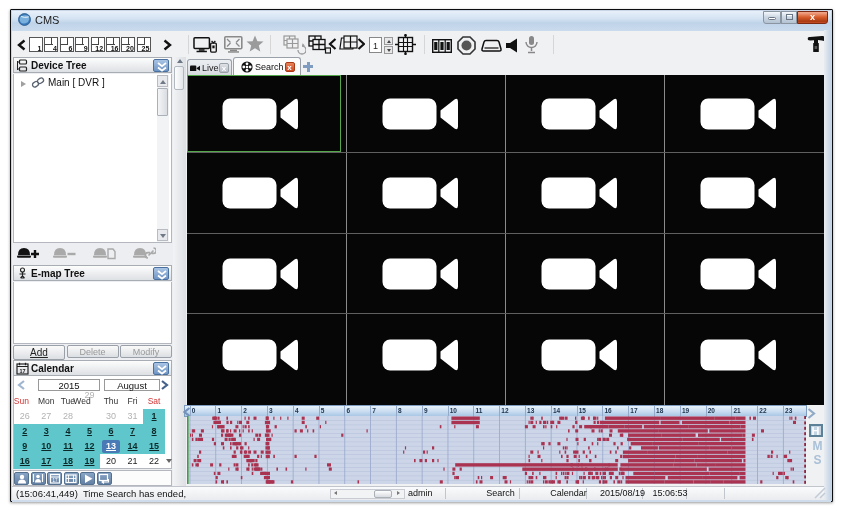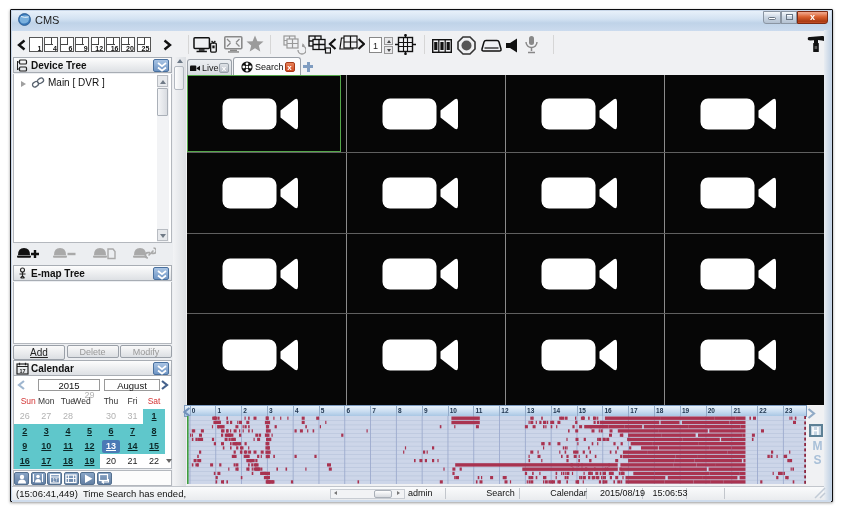"Sun" div { text-align: right -> left }
